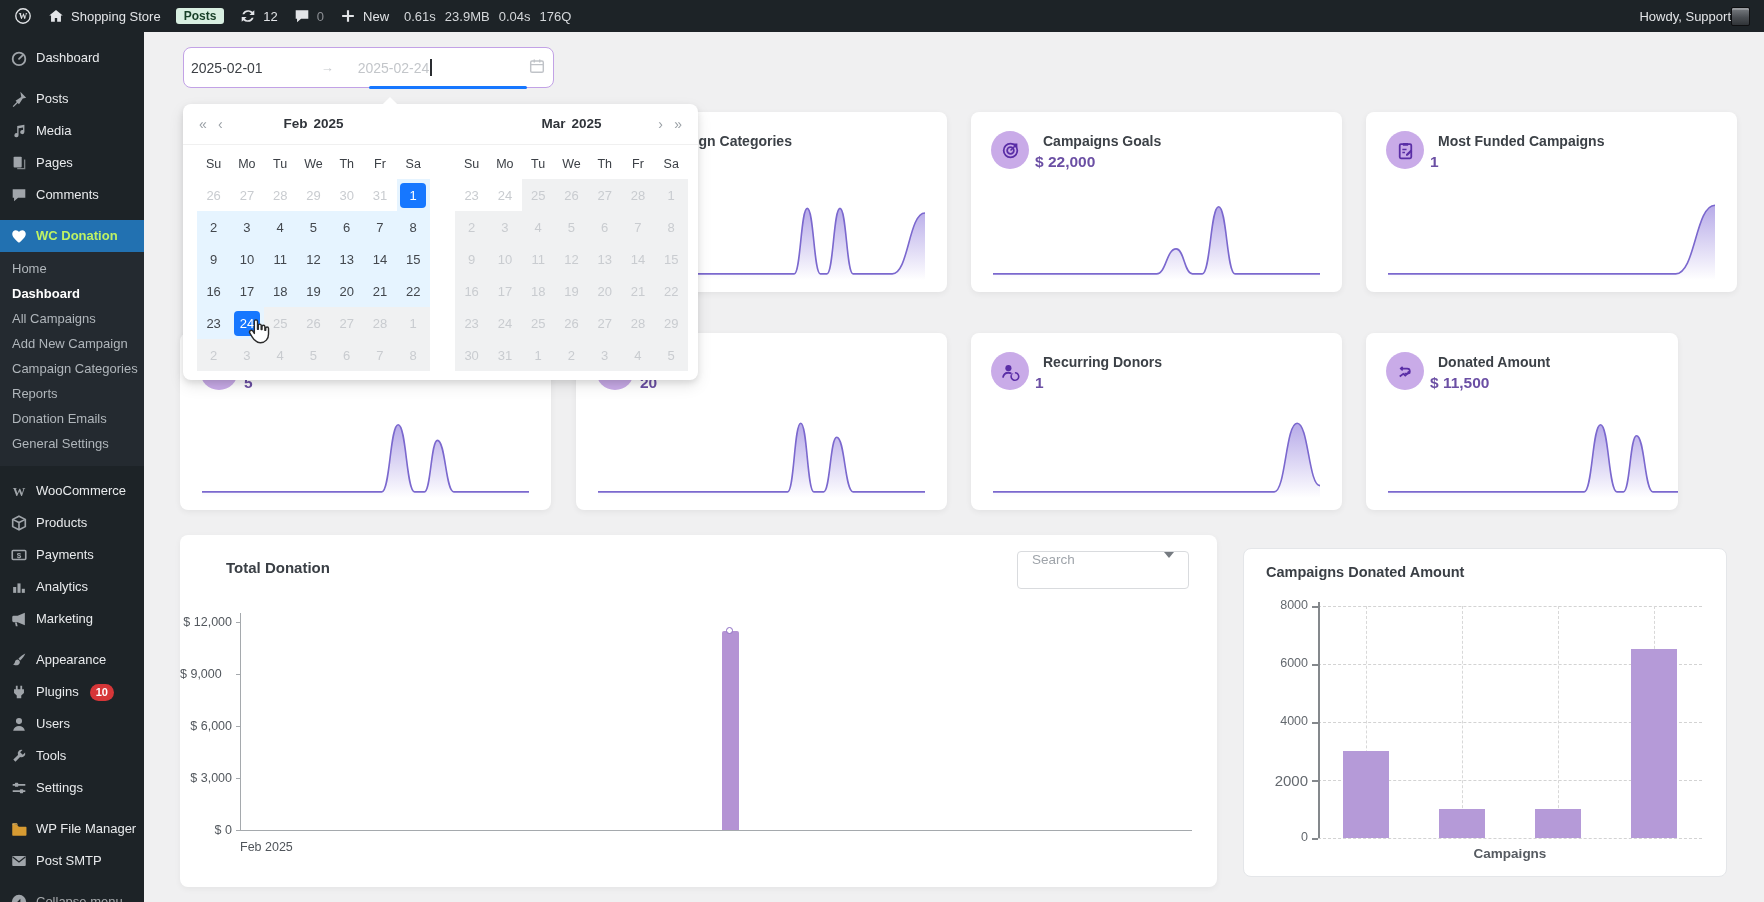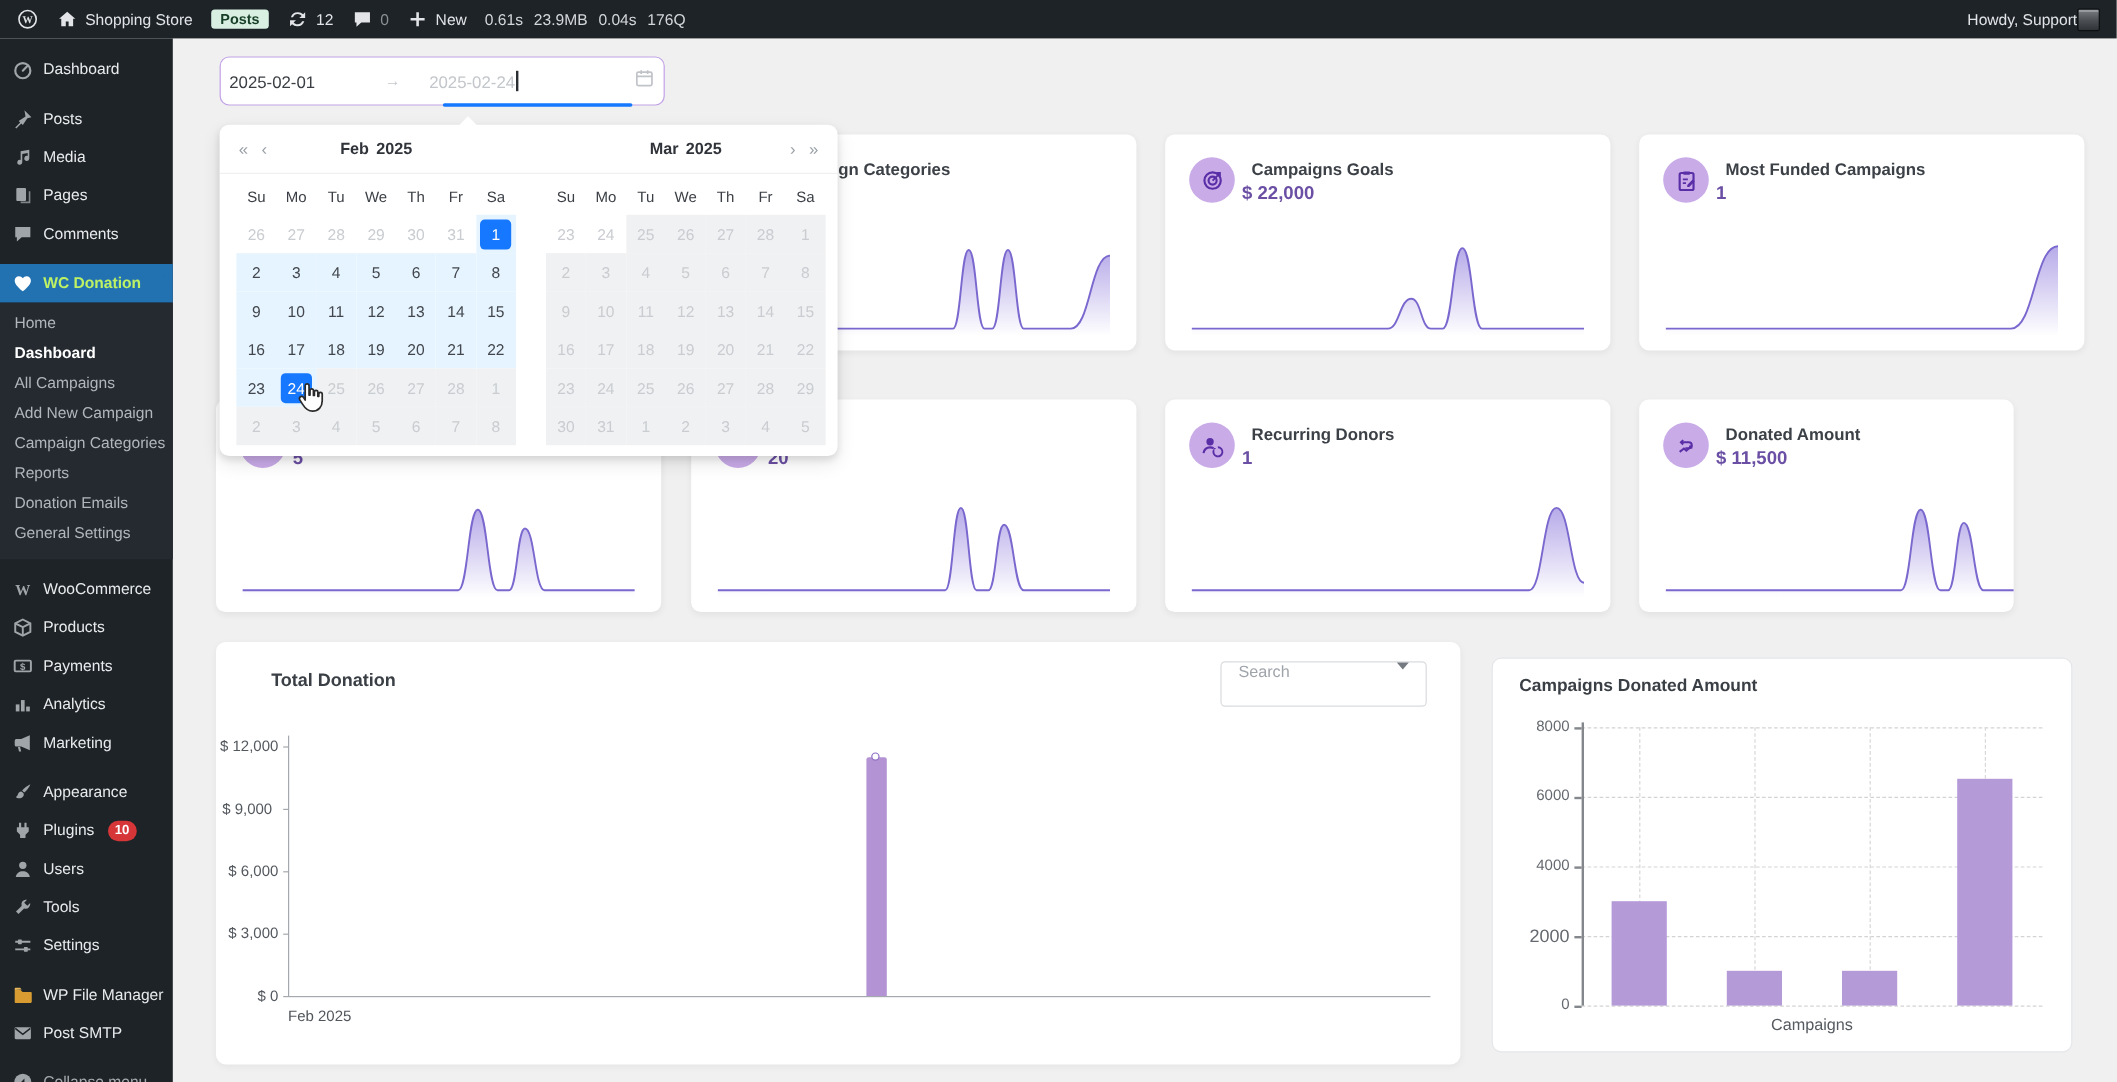"$ 9,000" div.cpos { text-align: center -> left }
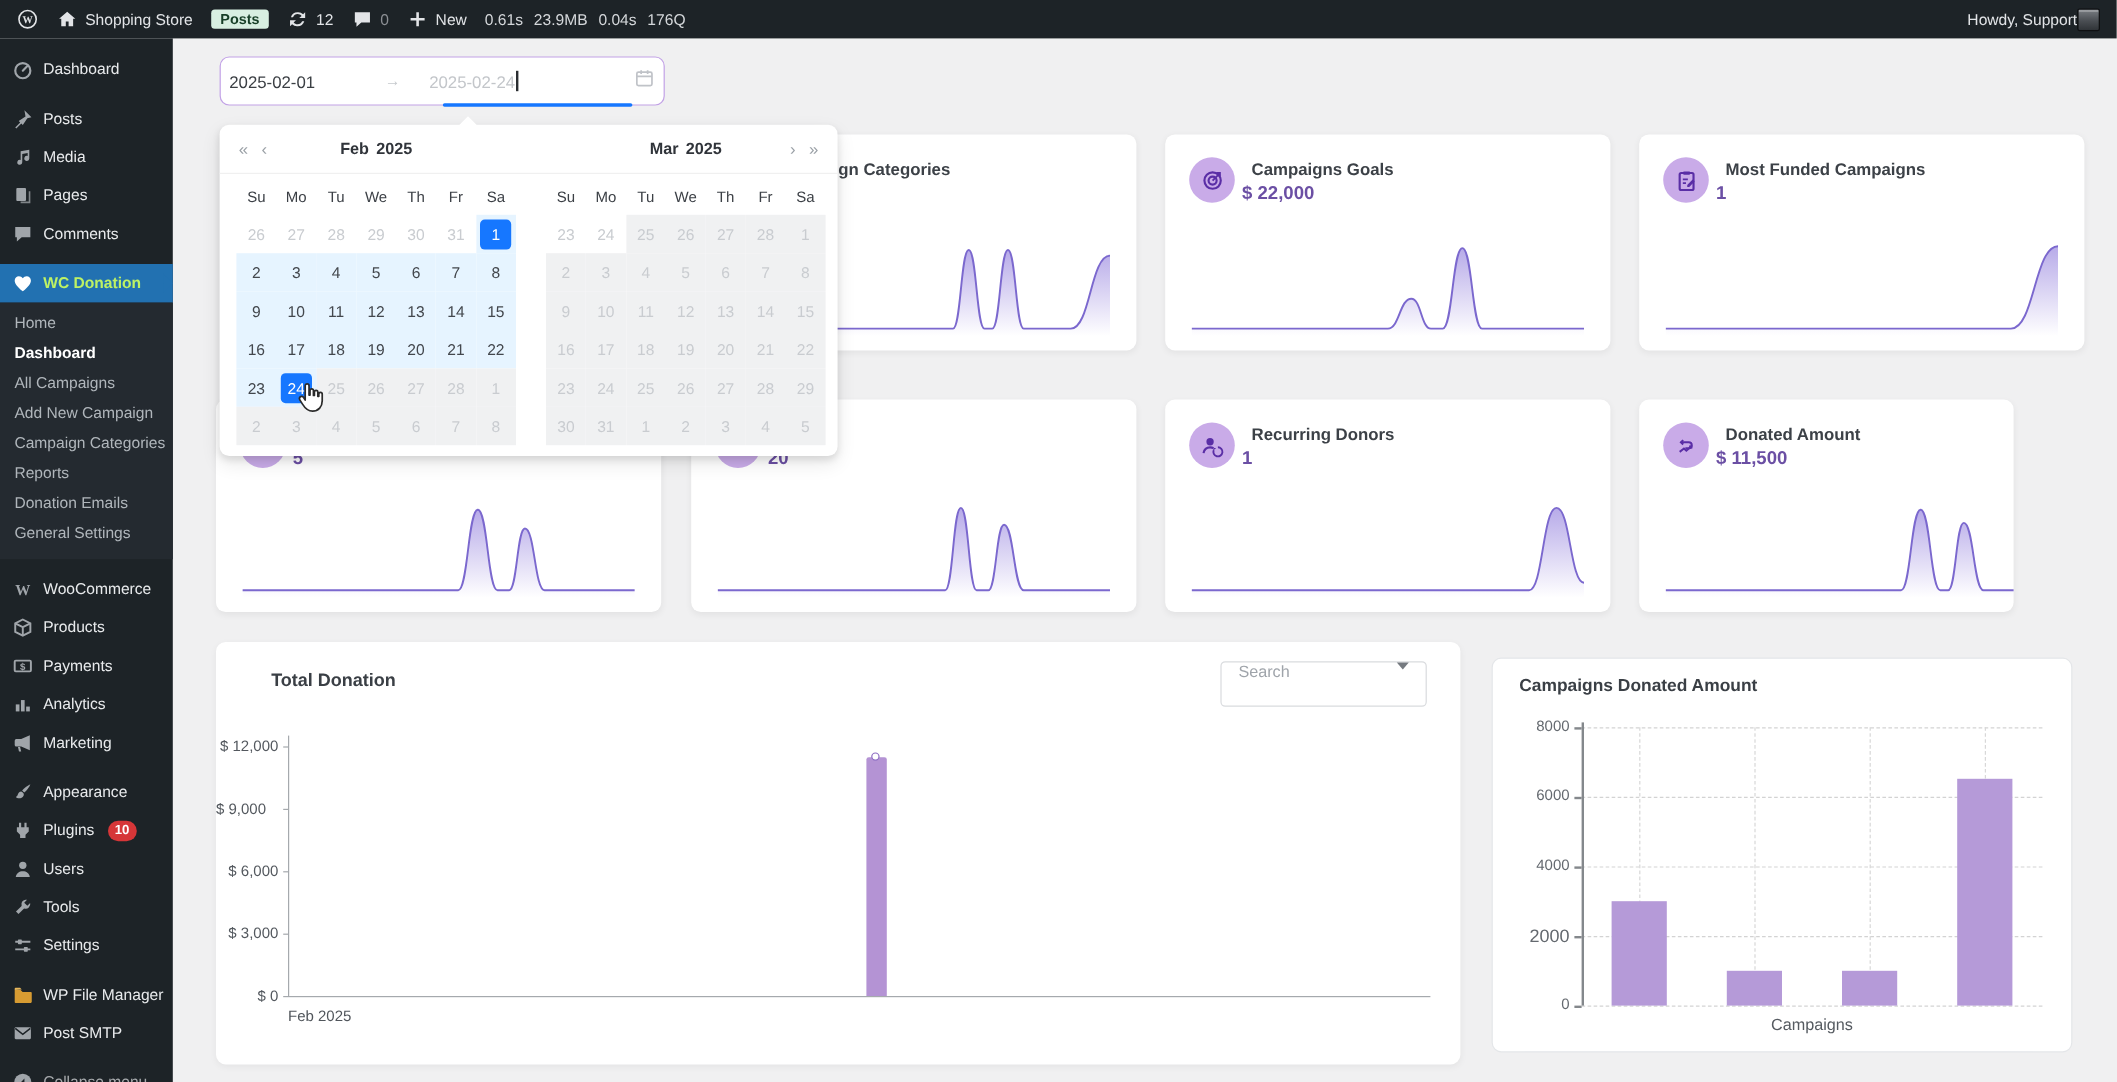"Campaigns" div.cpos { font-weight: normal -> bold }
